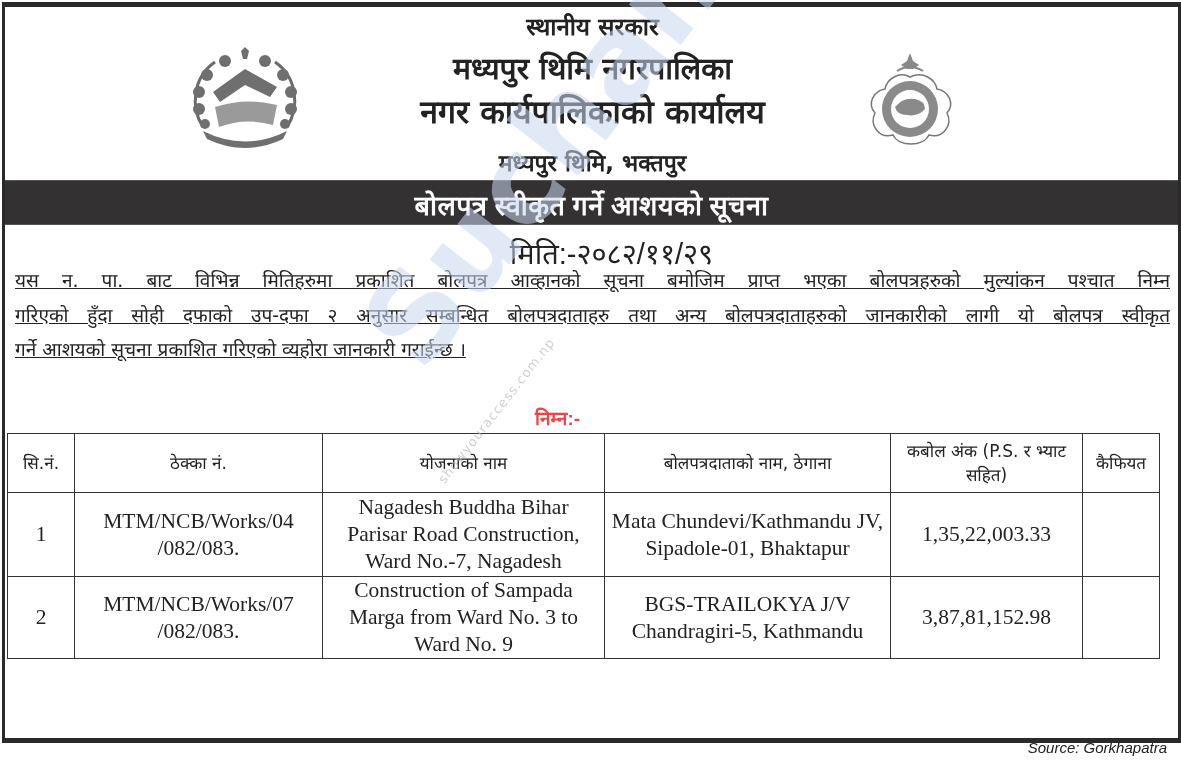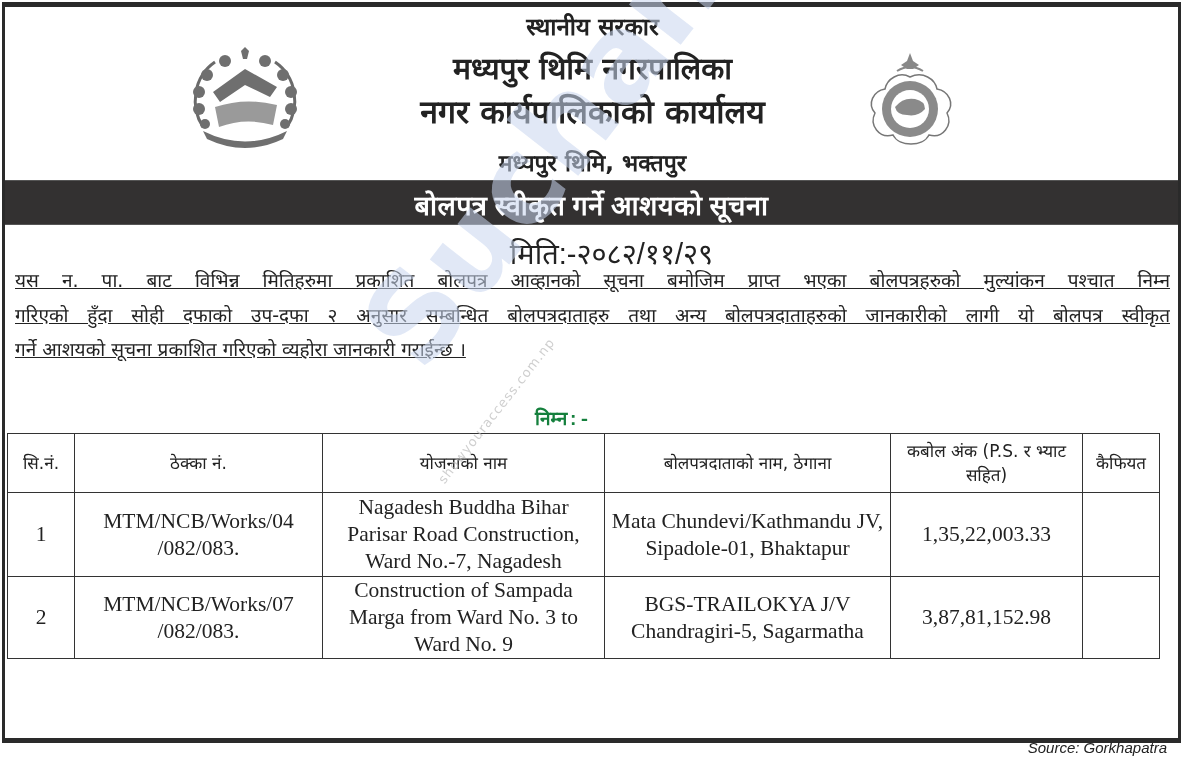"निम्न:-" .nimna { color: #15803d -> #ef4444; font-family: Liberation Mono, monospace -> Liberation Sans, sans-serif }
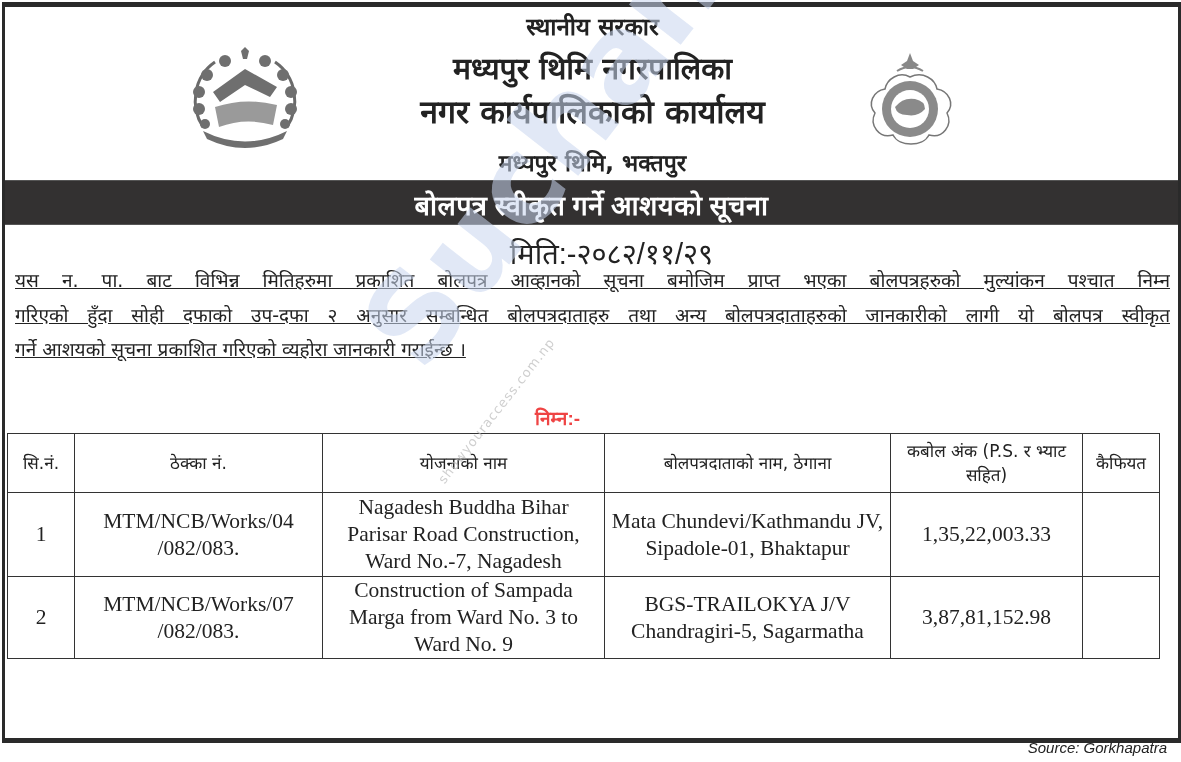"BGS-TRAILOKYA J/V Chandragiri-5," td { text: Sagarmatha -> Kathmandu }
